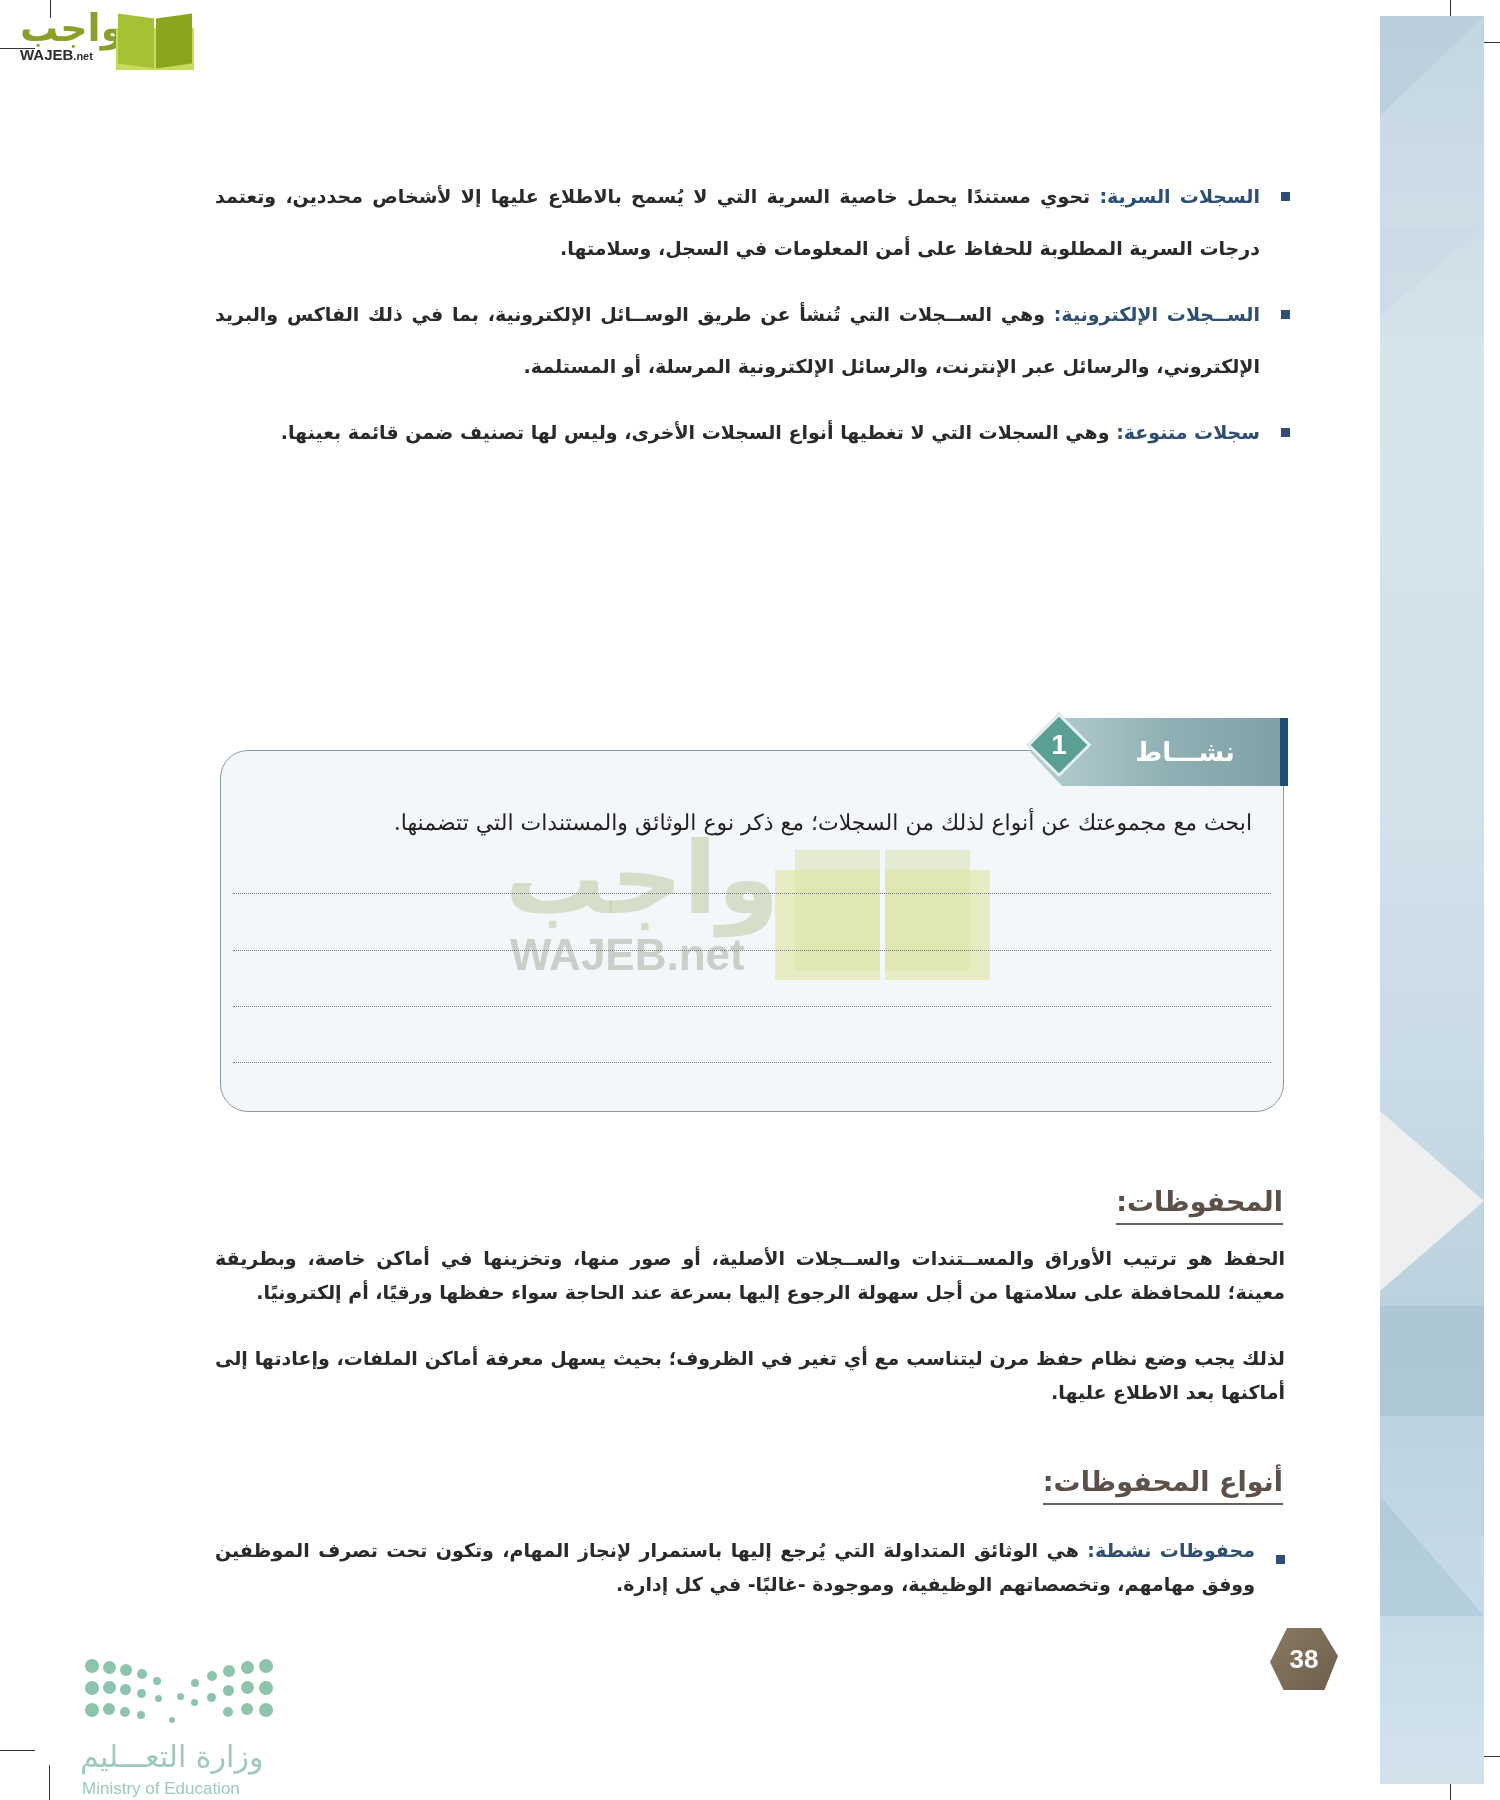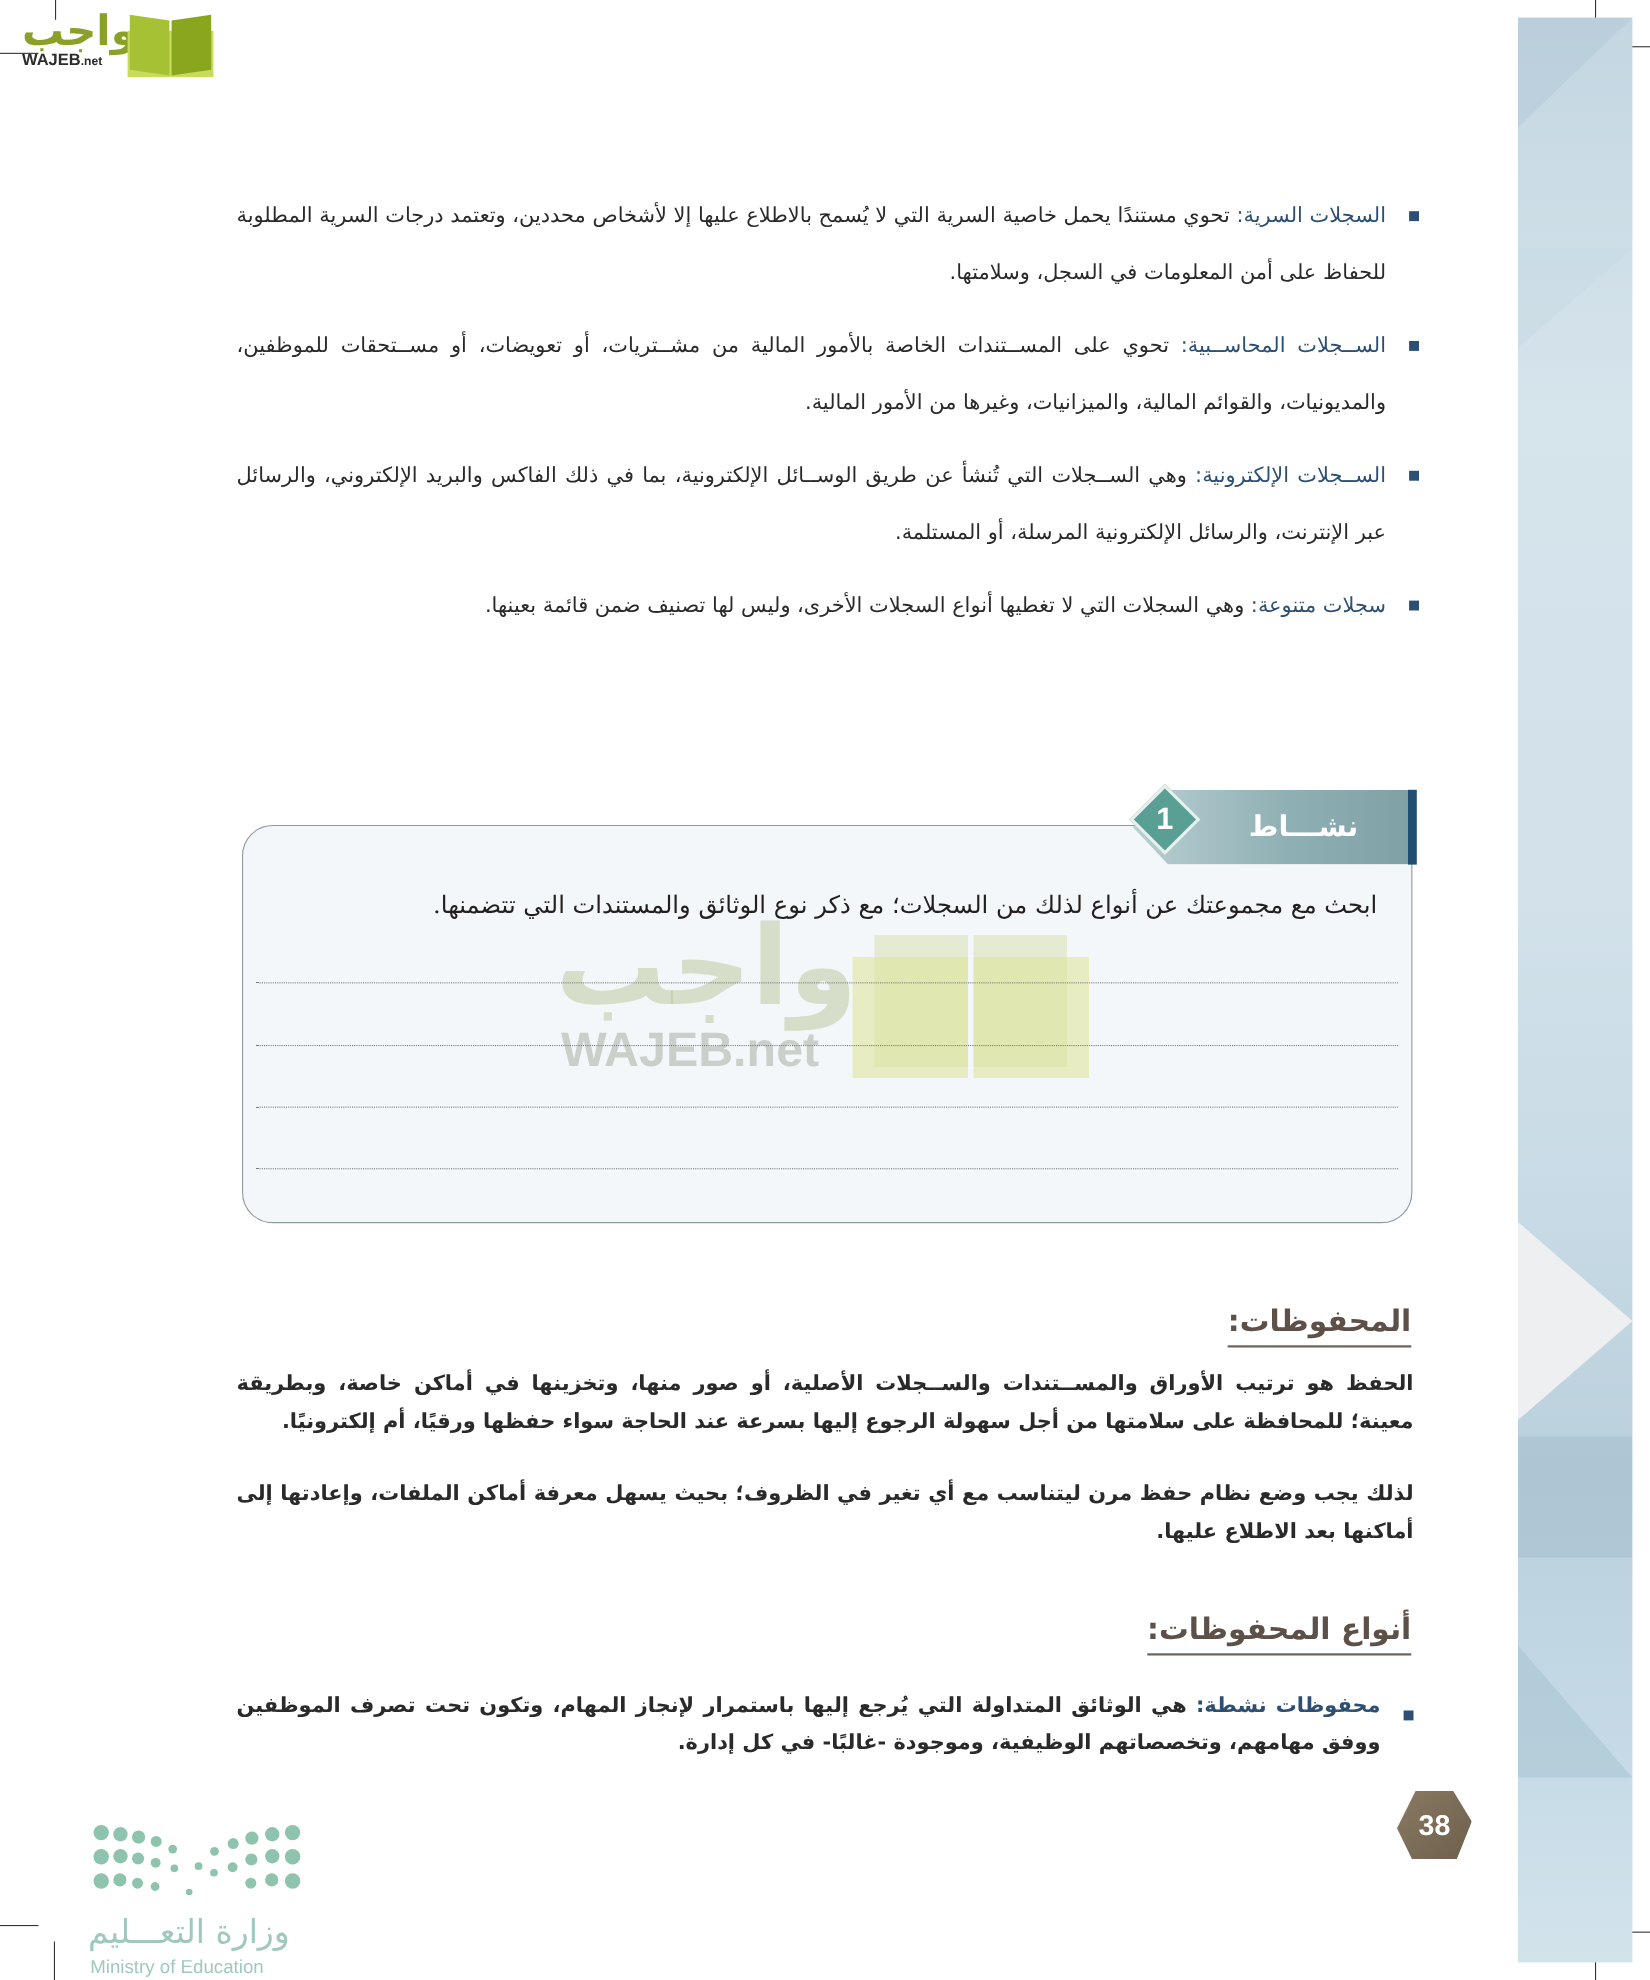"السجلات السرية: تحوي مستندًا يحمل" .bullet-item { font-weight: normal -> bold }
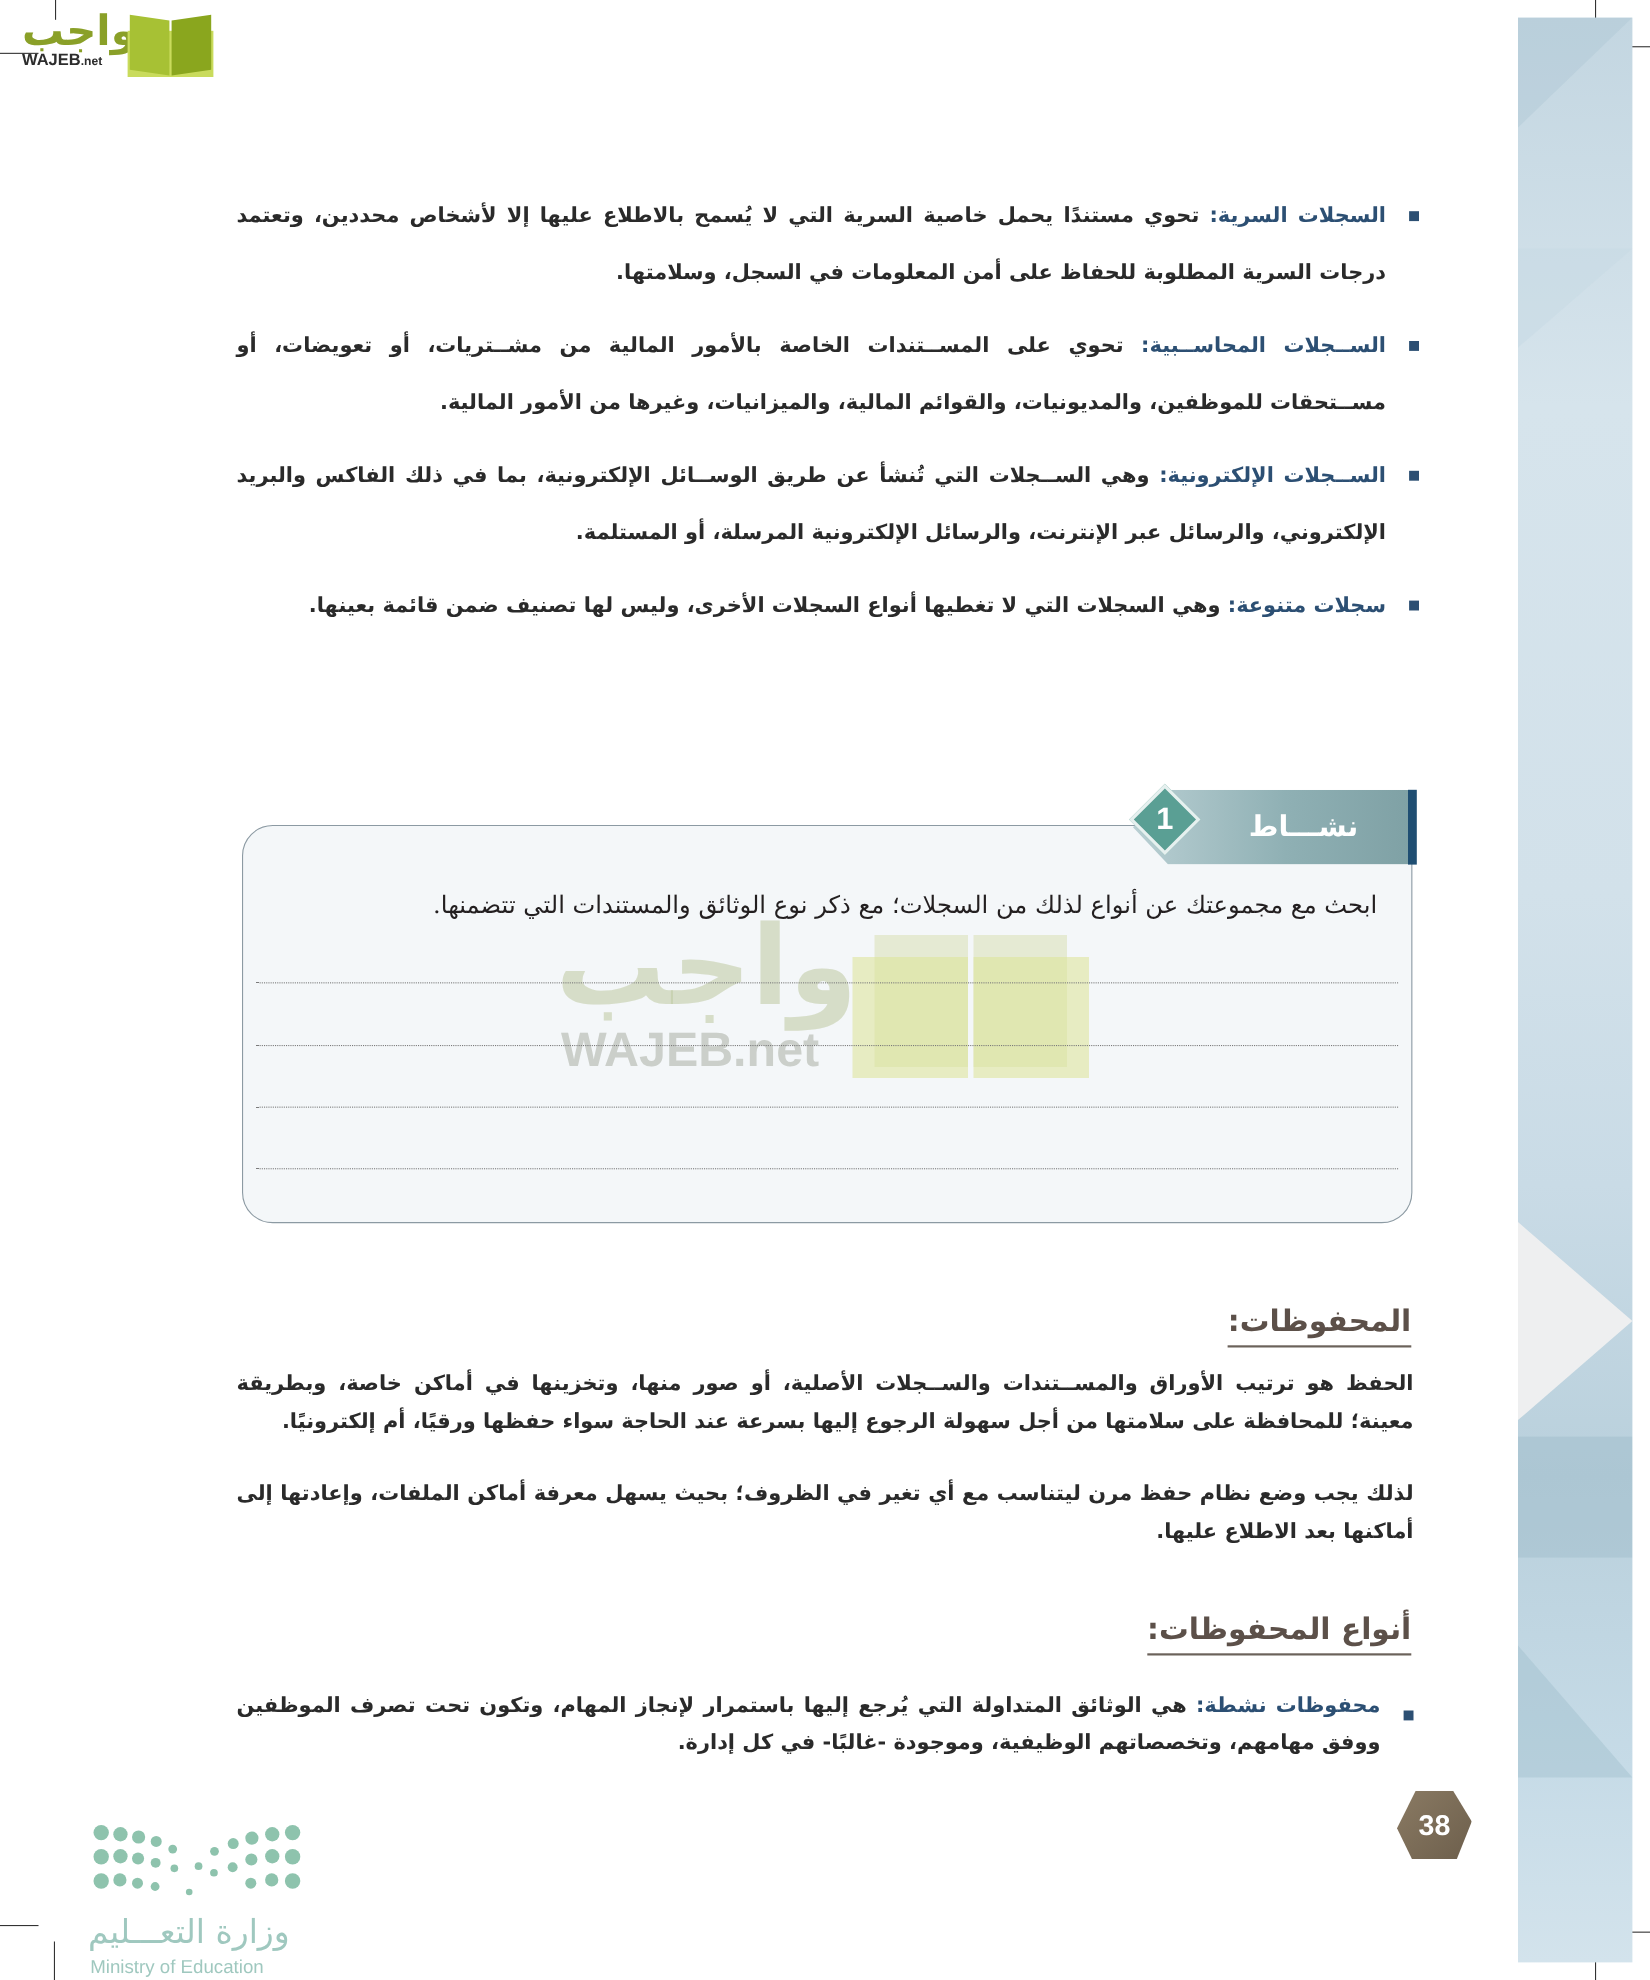"الســجلات المحاســبية: تحوي على" div.bullet-item { html: <div> <span></span> <span>الســجلات المحاســبية:</span><span> تحوي على المســتندات الخاصة بالأمور المالية من مشــتريات، أو تعويضات، أو مســتحقات للموظفين، والمديونيات، والقوائم المالية، والميزانيات، وغيرها من الأمور المالية.</span> </div> -> none }
